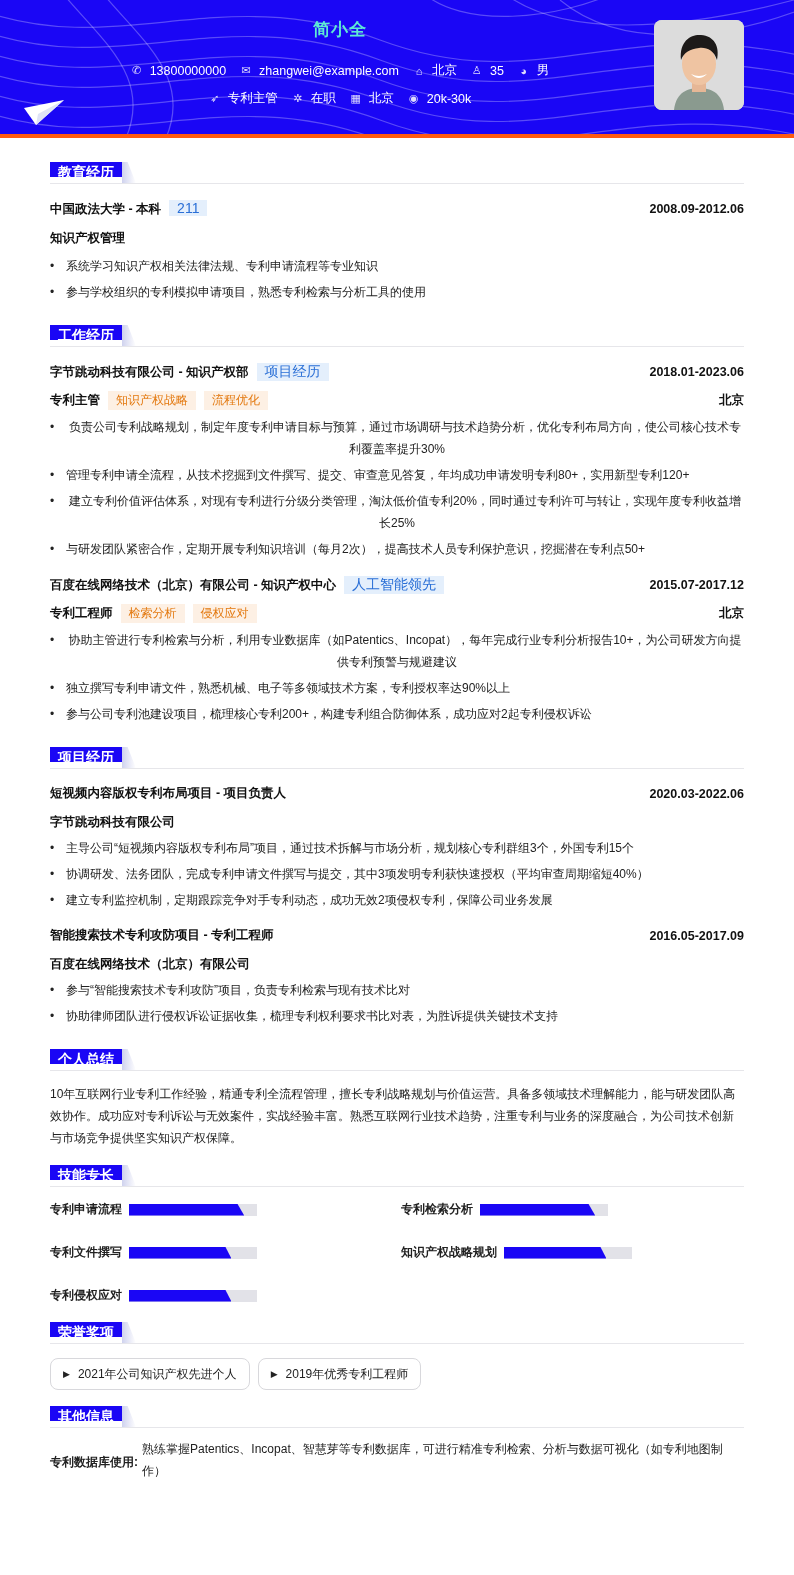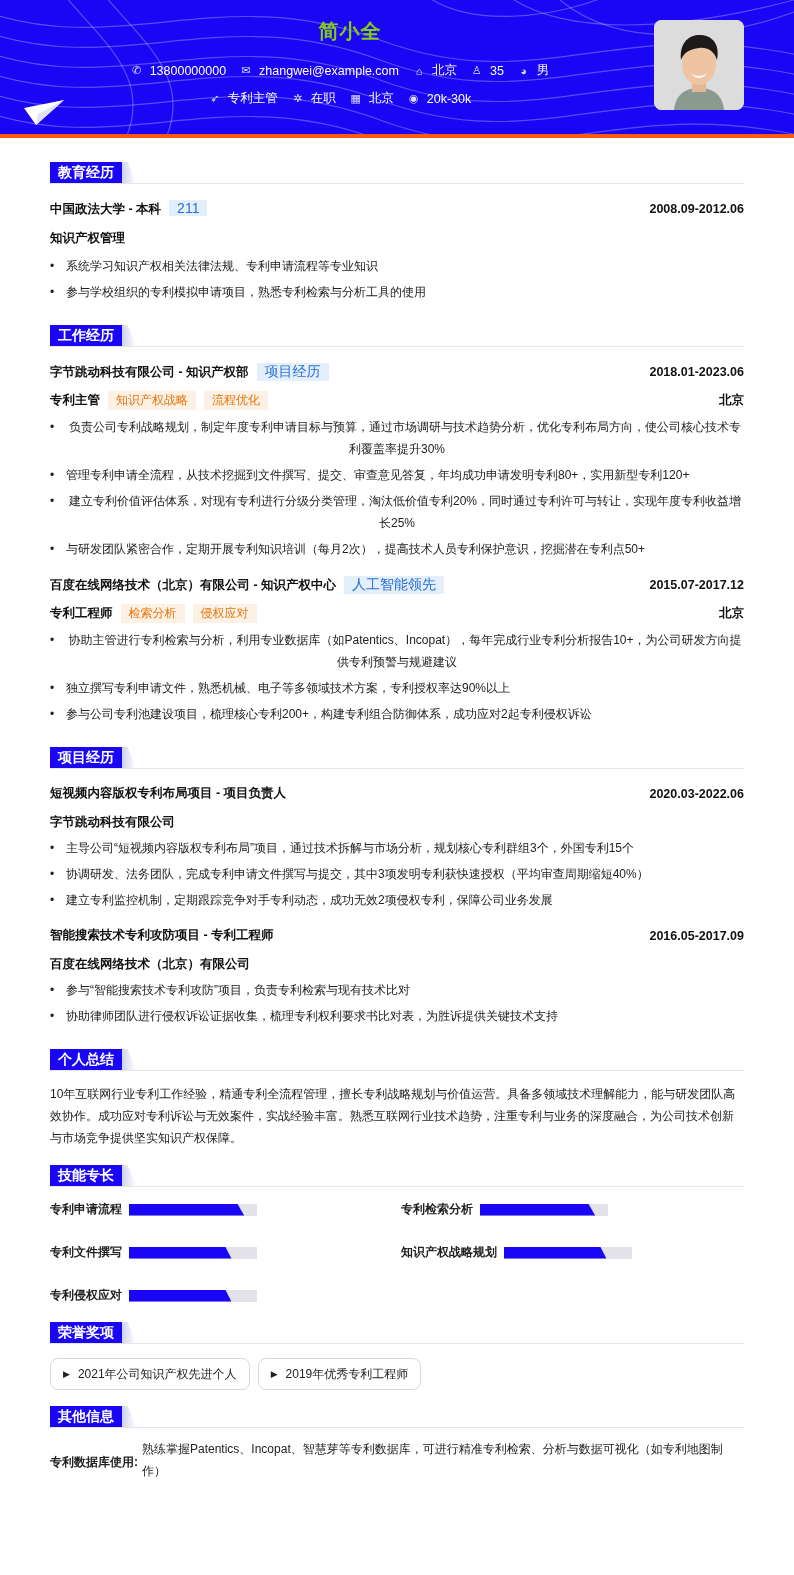"简小全" .name { color: #84cc16 -> #5eead4; font-size: 20px -> 17px; left: 10px -> 0 }
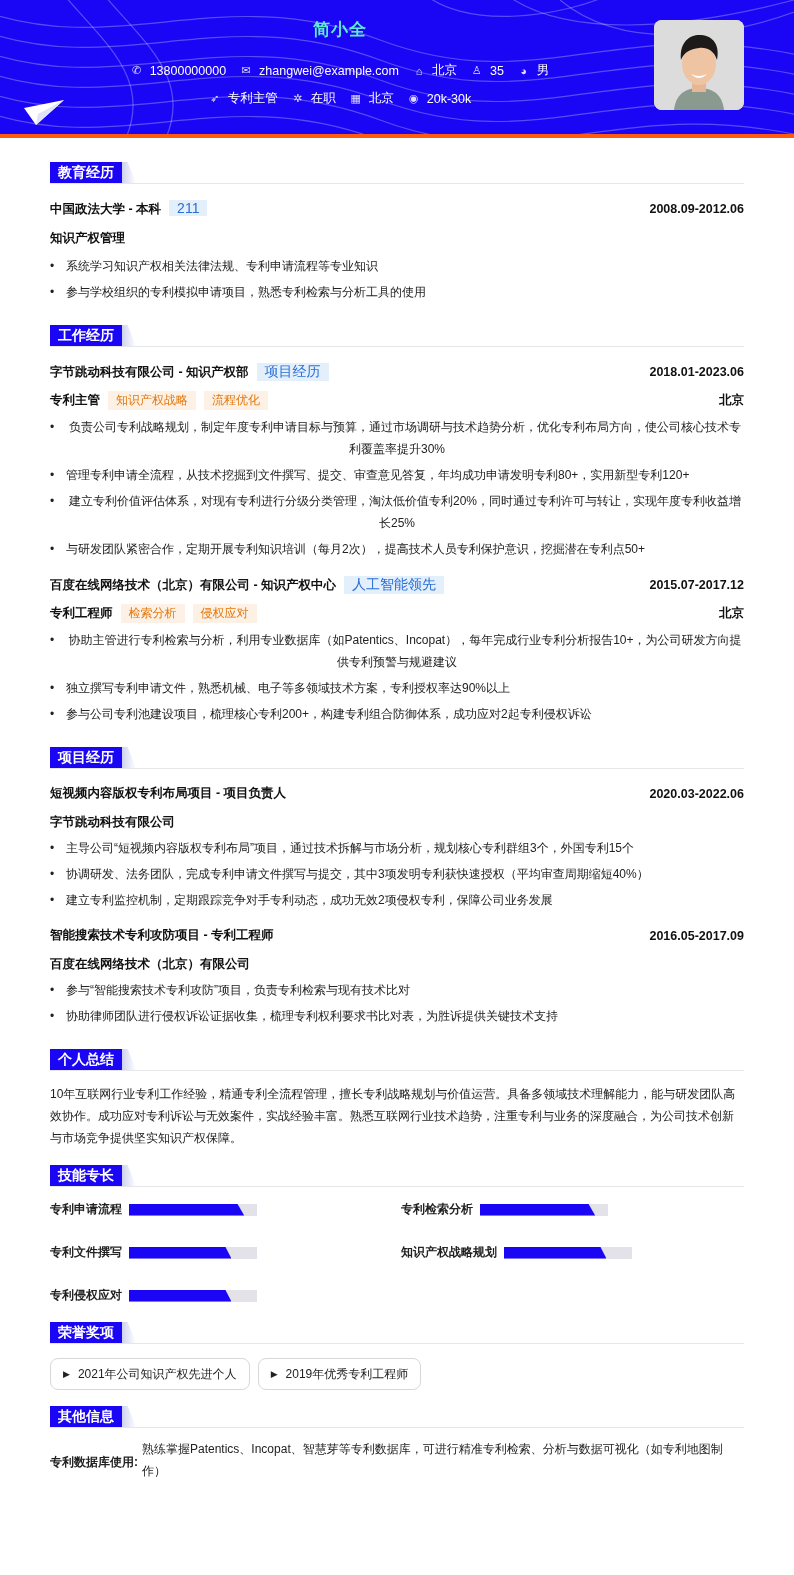"教育经历" .section-title .lbl { height: 21px -> 15px }
